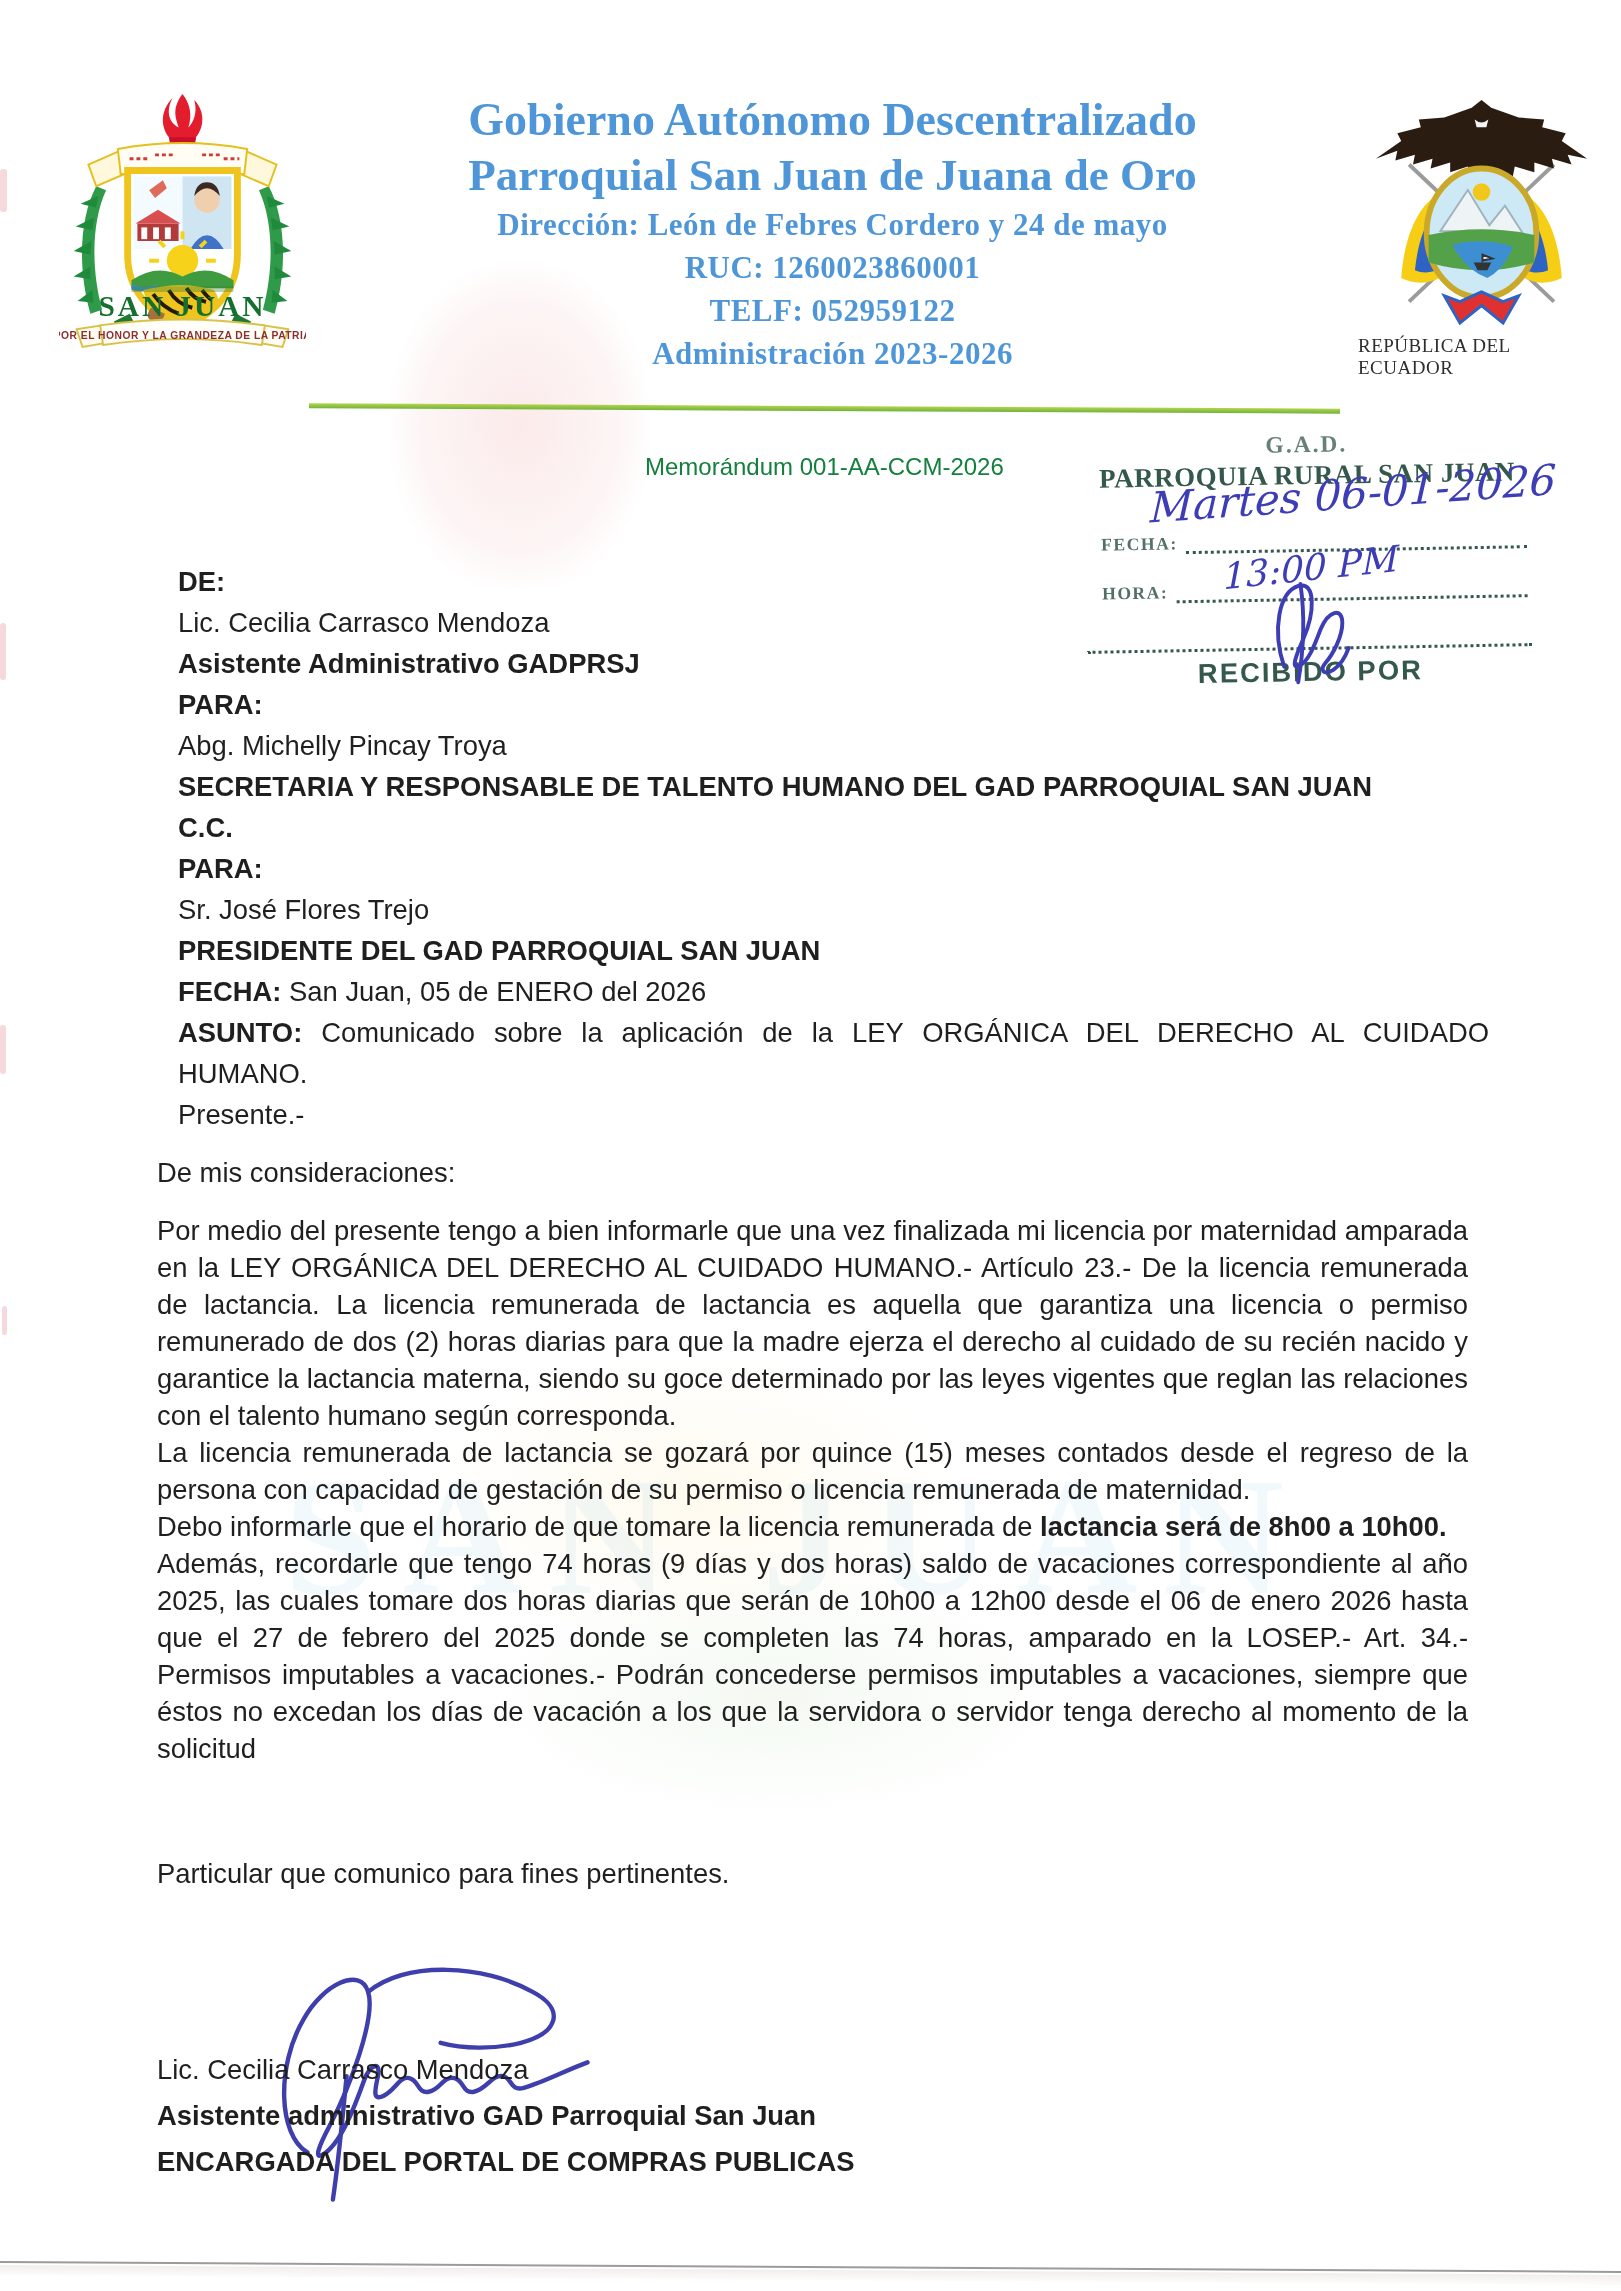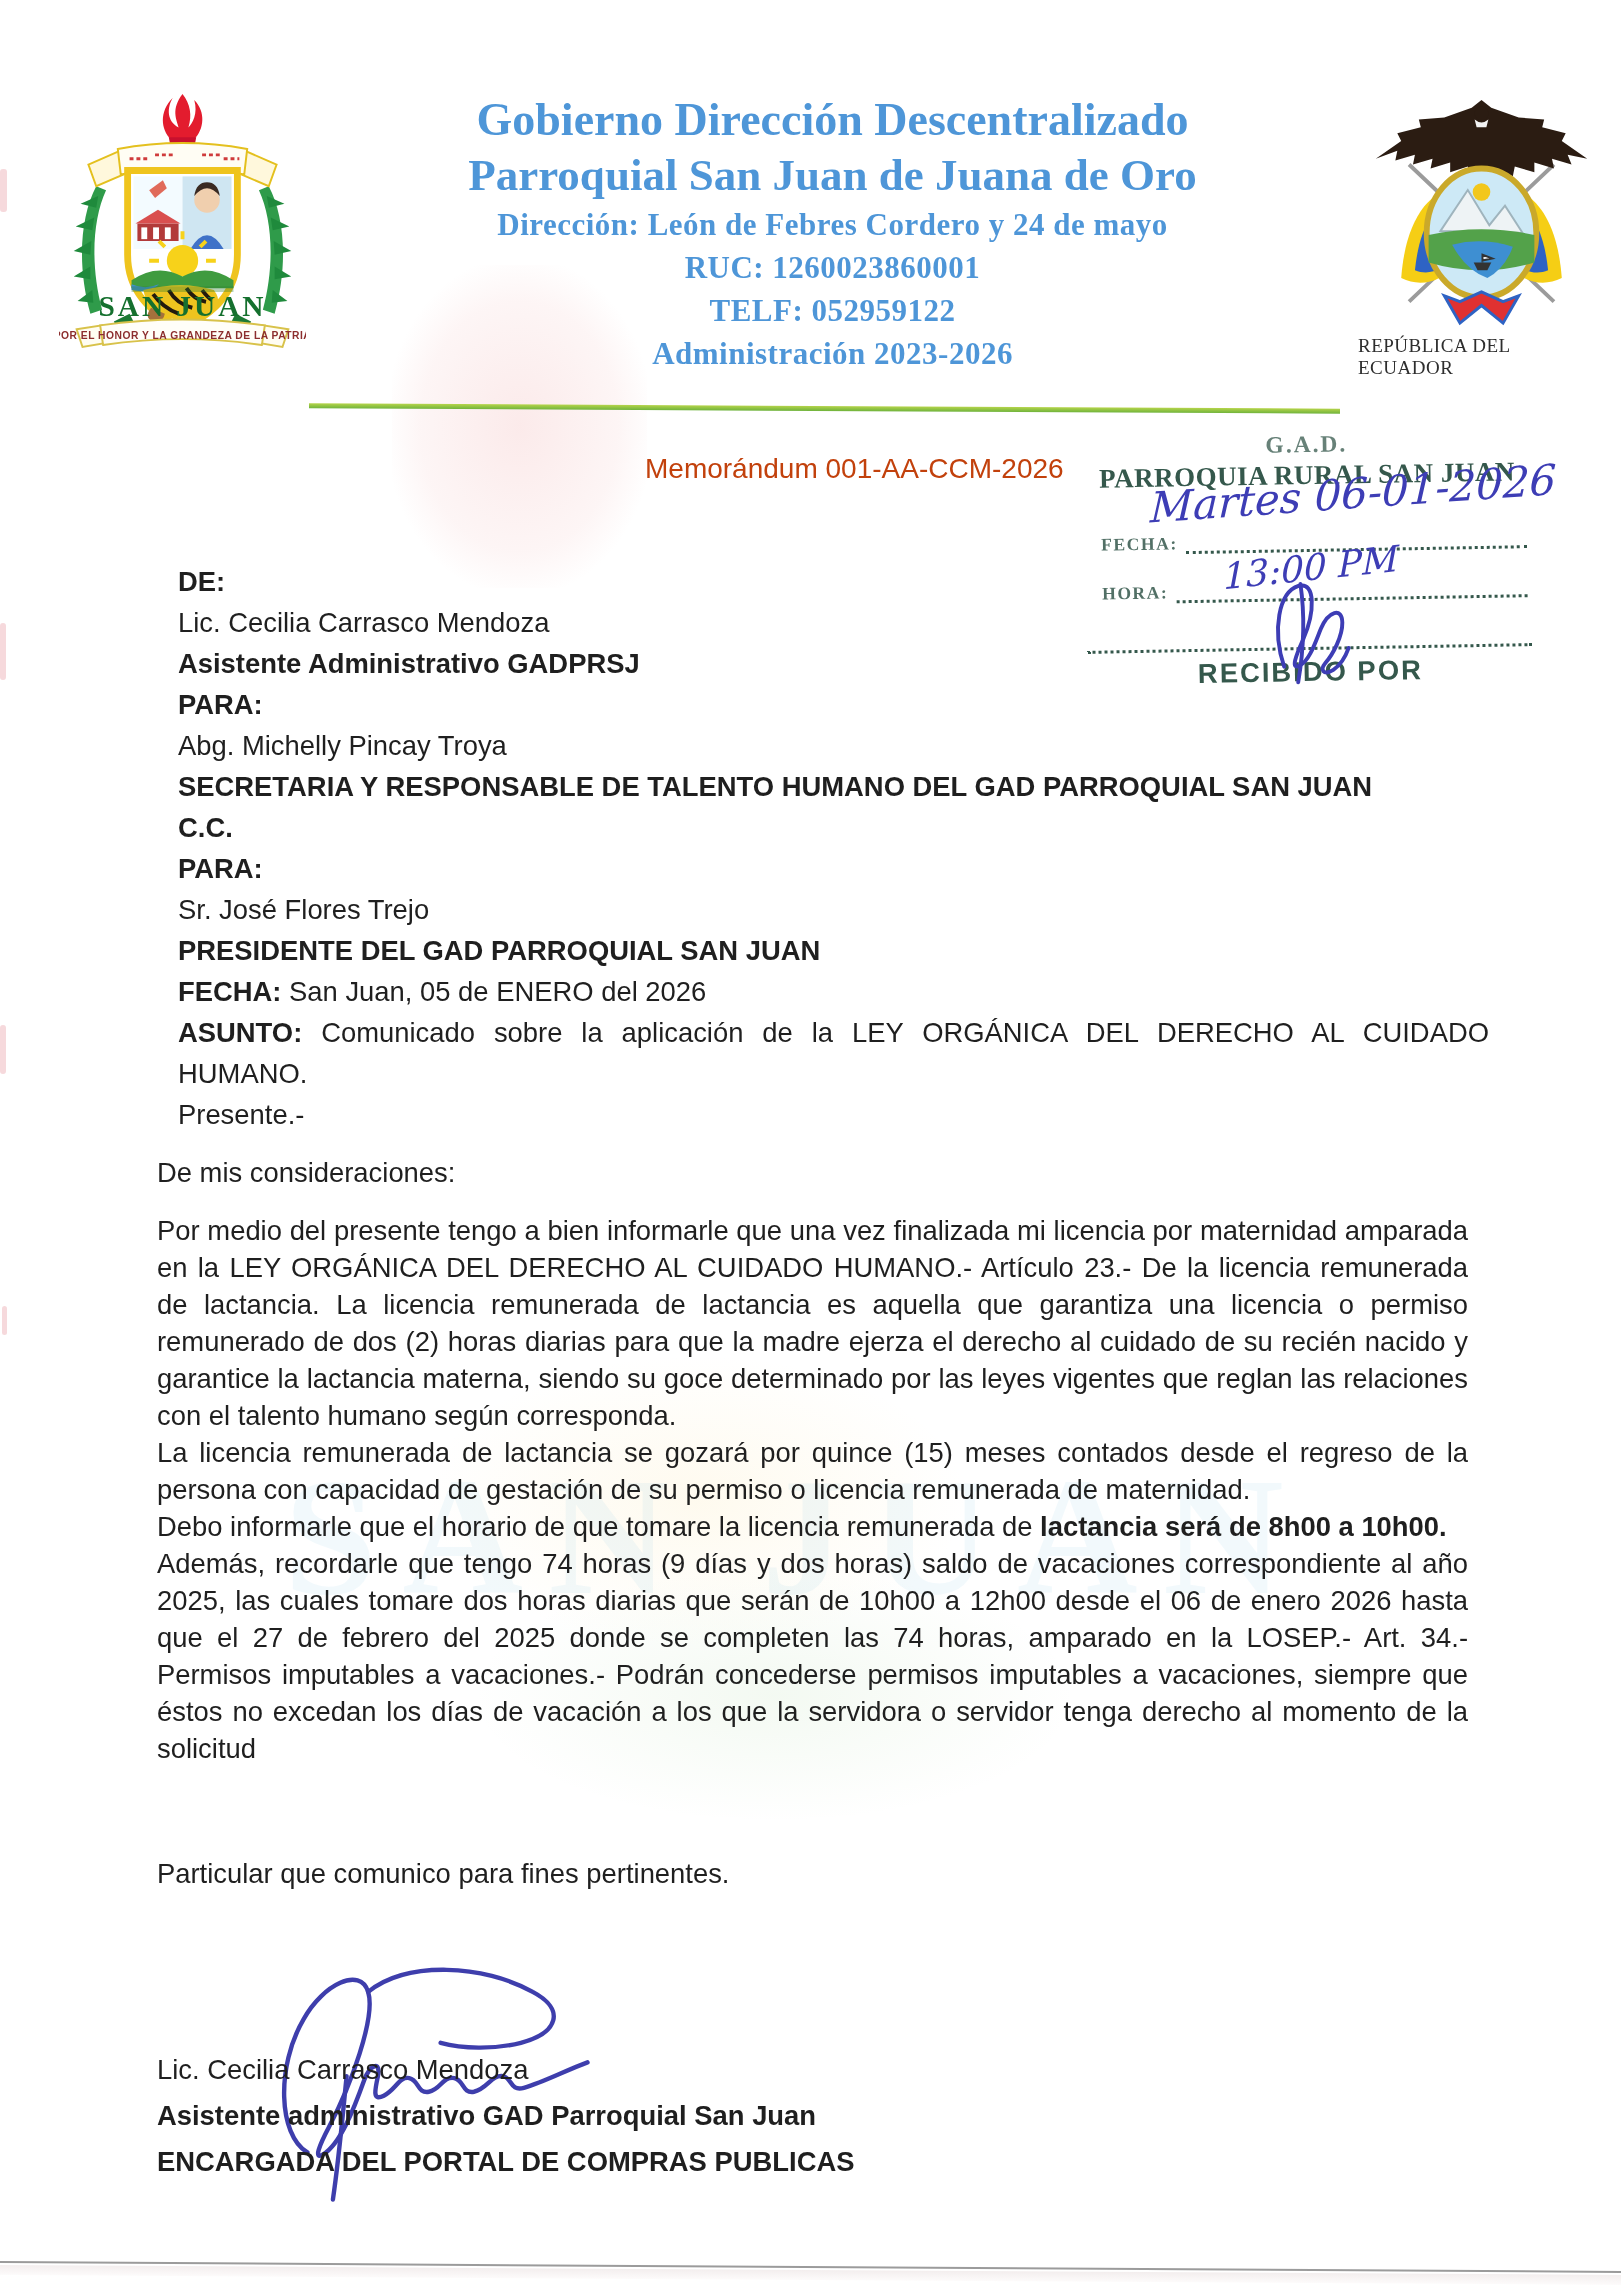"Gobierno Dirección Descentralizado" div.h-line1 { text: Dirección -> Autónomo }
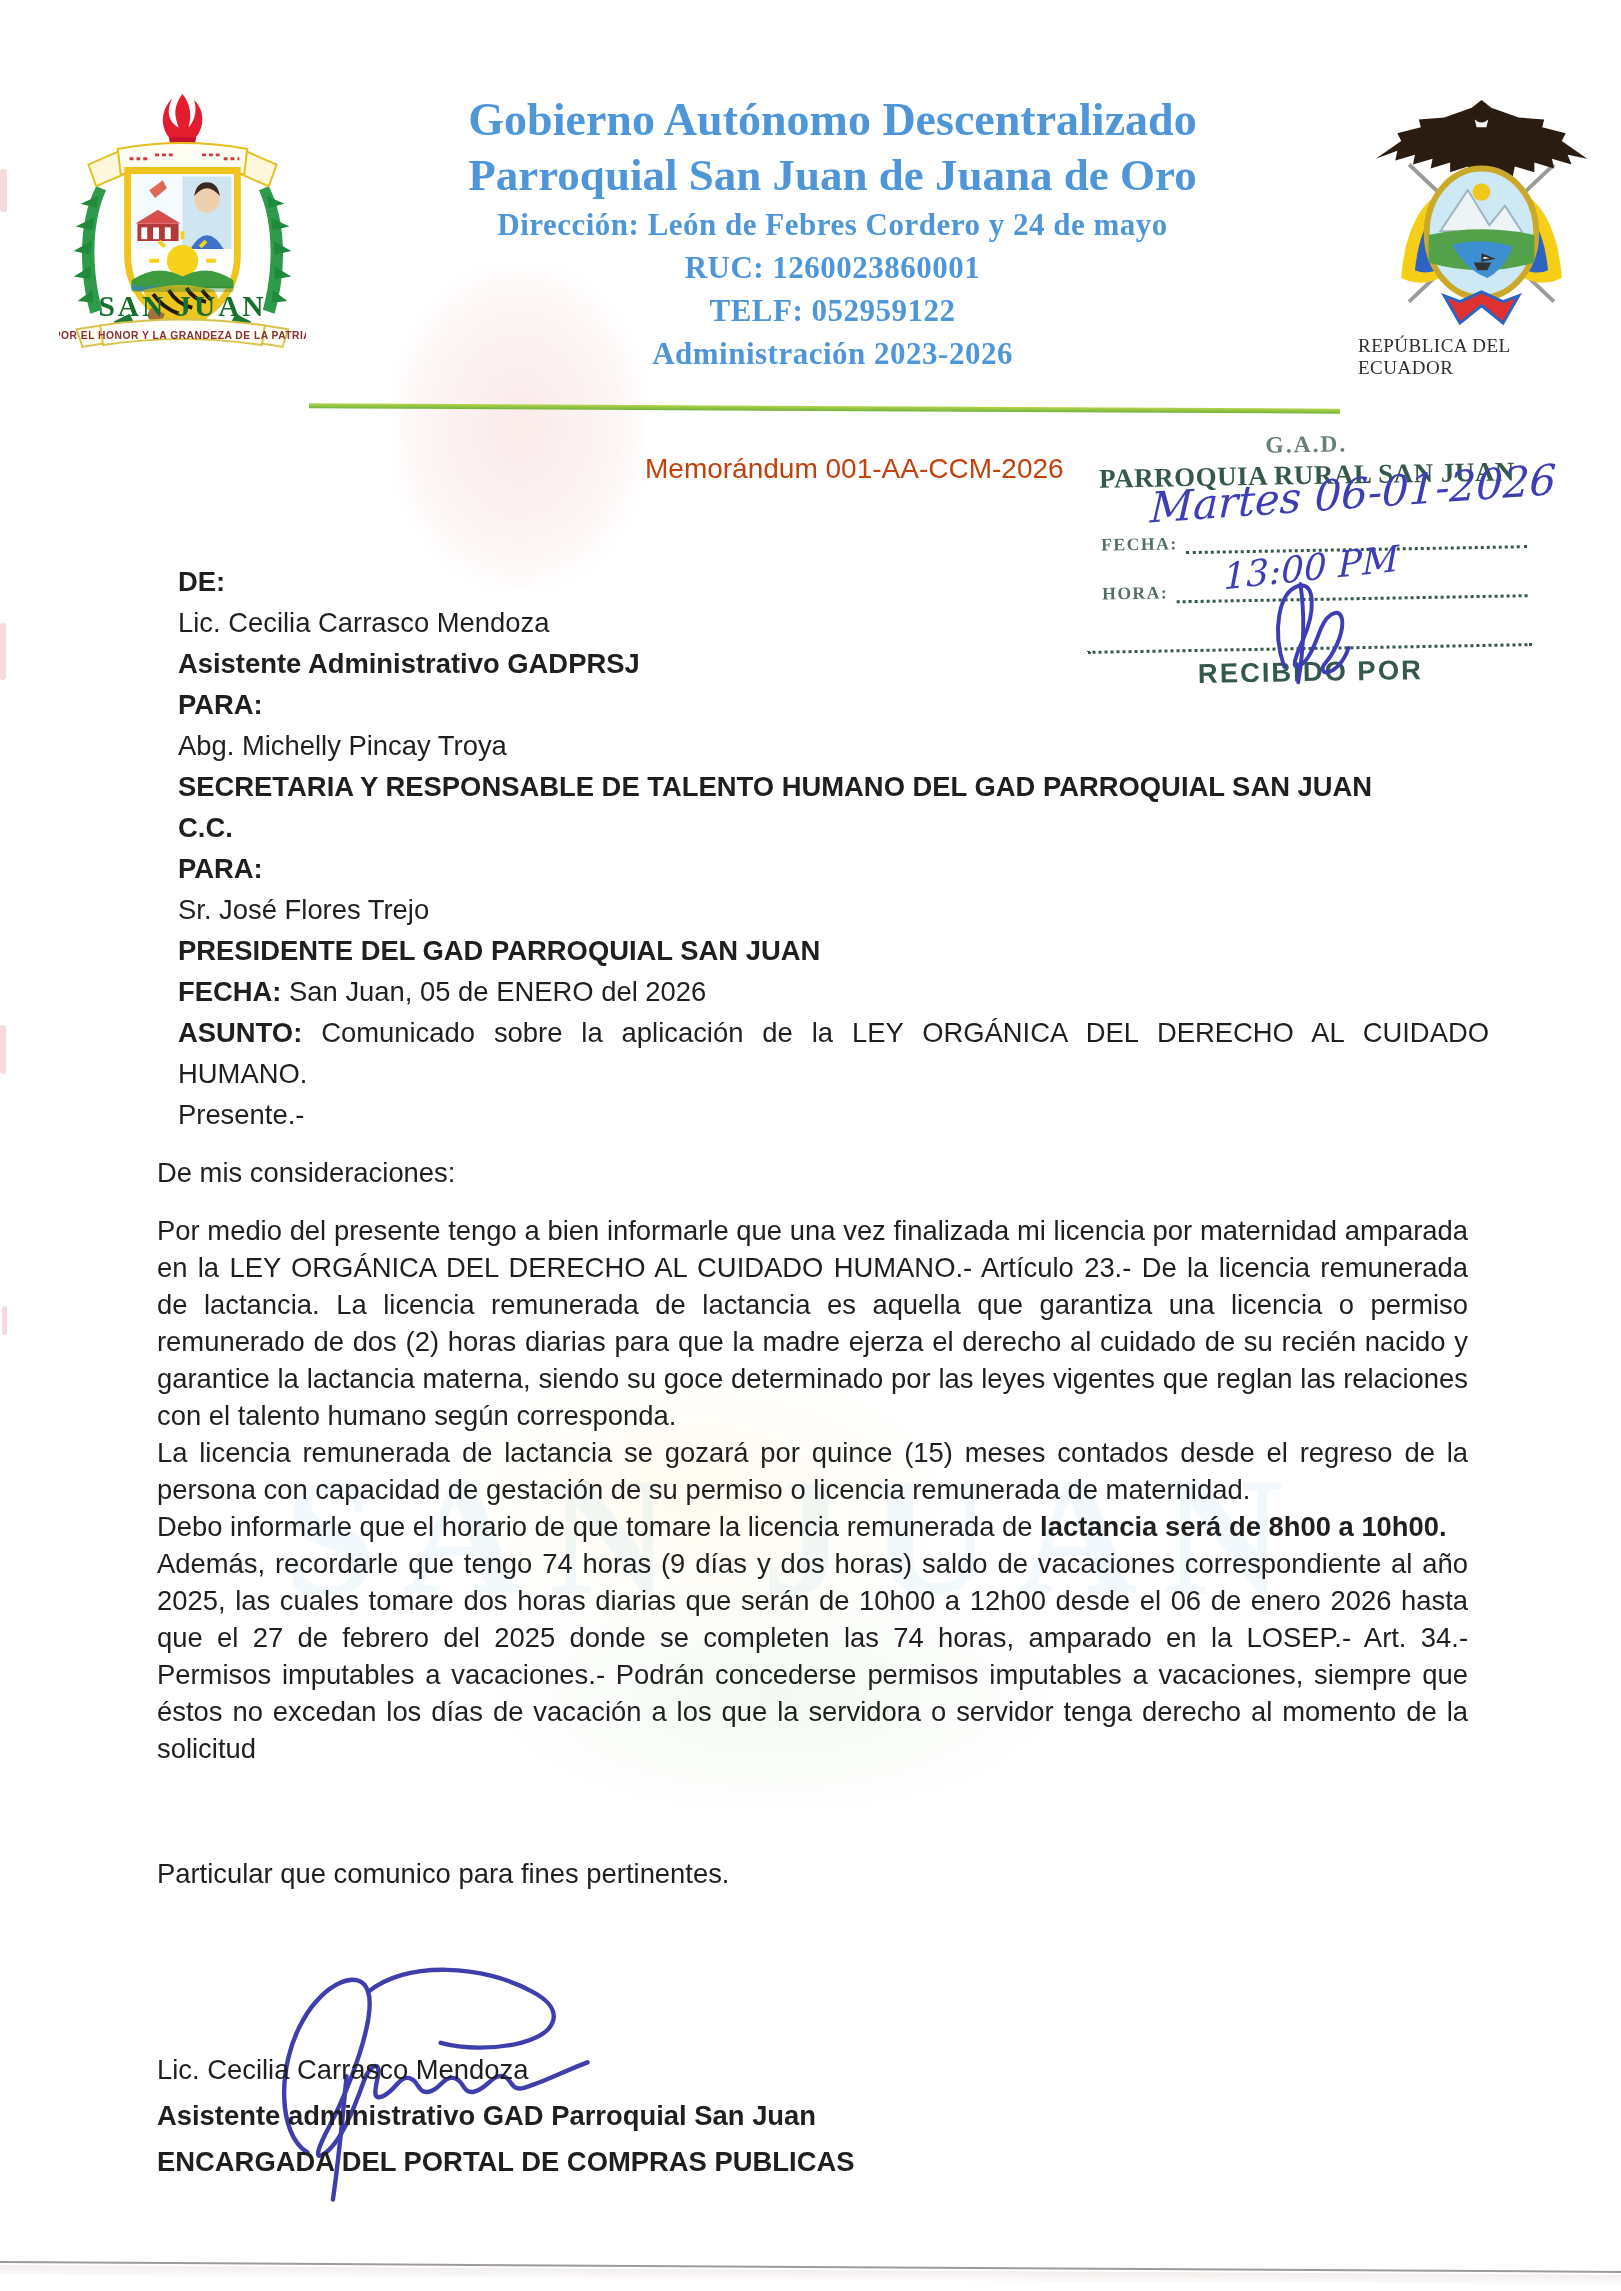"Memorándum 001-AA-CCM-2026" .memo-line { color: #c2410c -> #15803d; font-size: 28px -> 24px }
